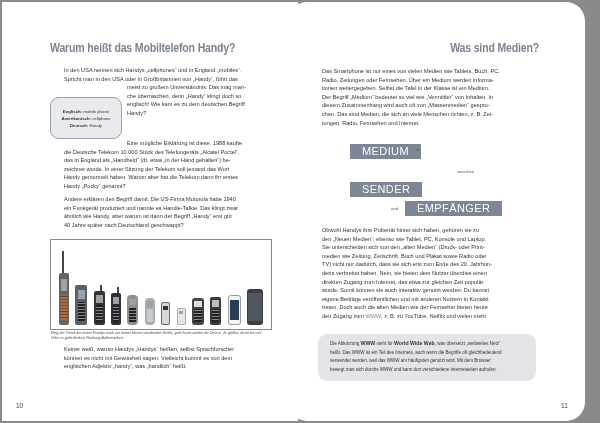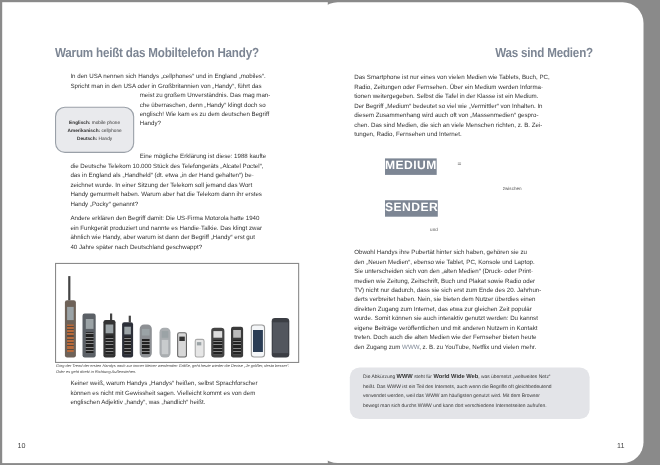"MEDIUM" .tag { font-weight: bold -> normal; padding: 1px 0 -> 1px 12px }
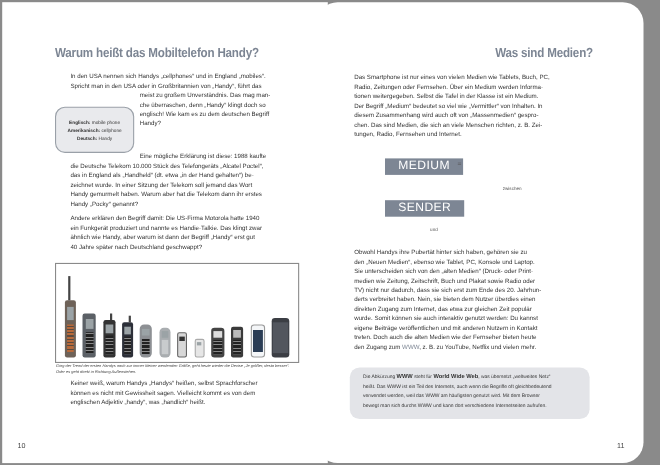"EMPFÄNGER" div.tag { html: none -> <div>EMPFÄNGER</div> }
